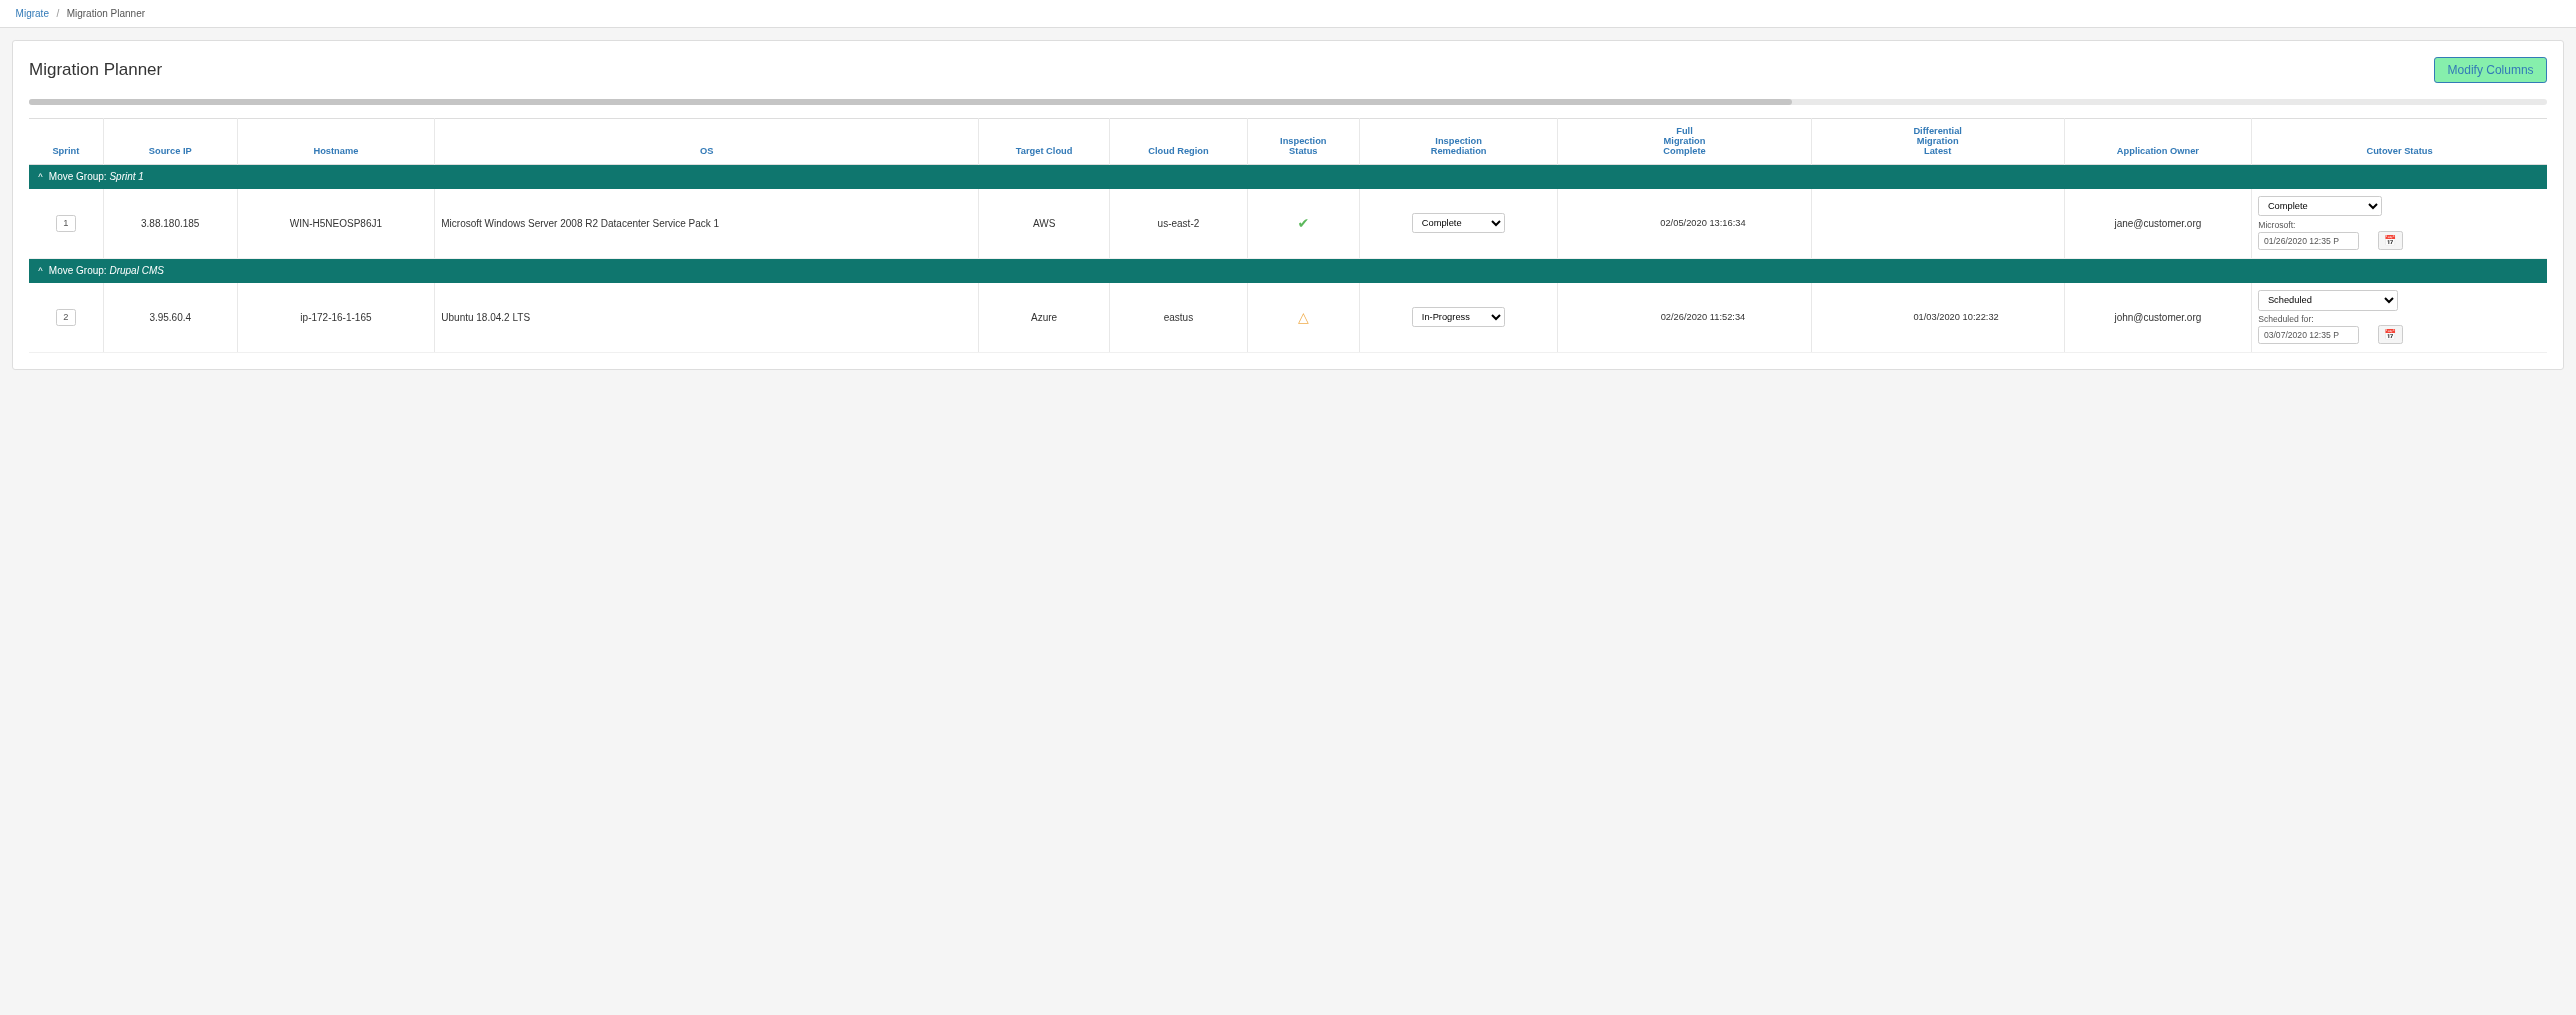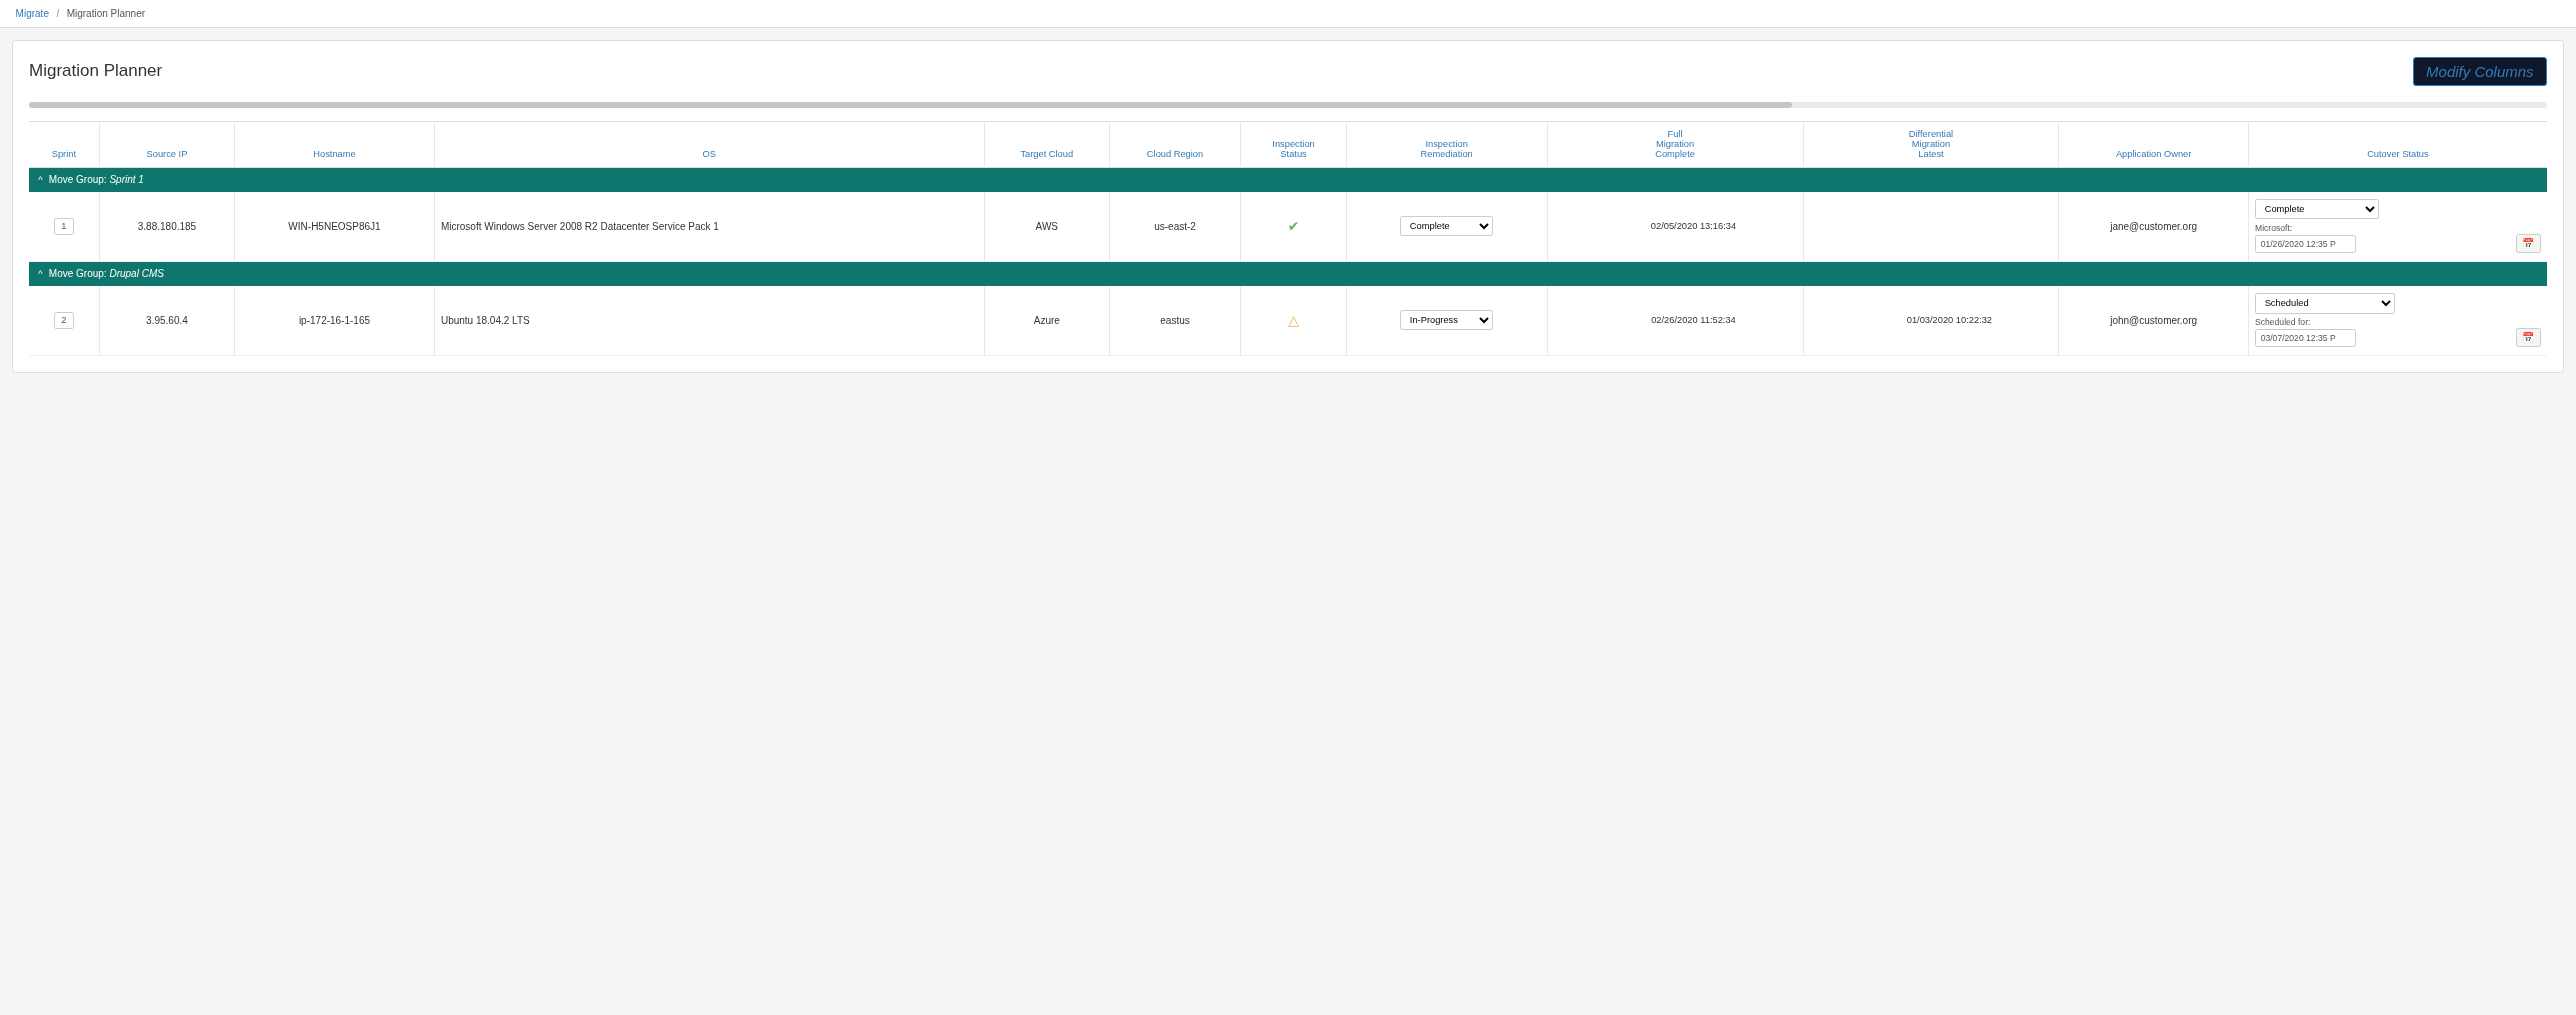"Modify Columns" .modify-columns-btn { background: #0f172a -> #86efac; font-size: 15px -> 12px; font-style: italic -> none }
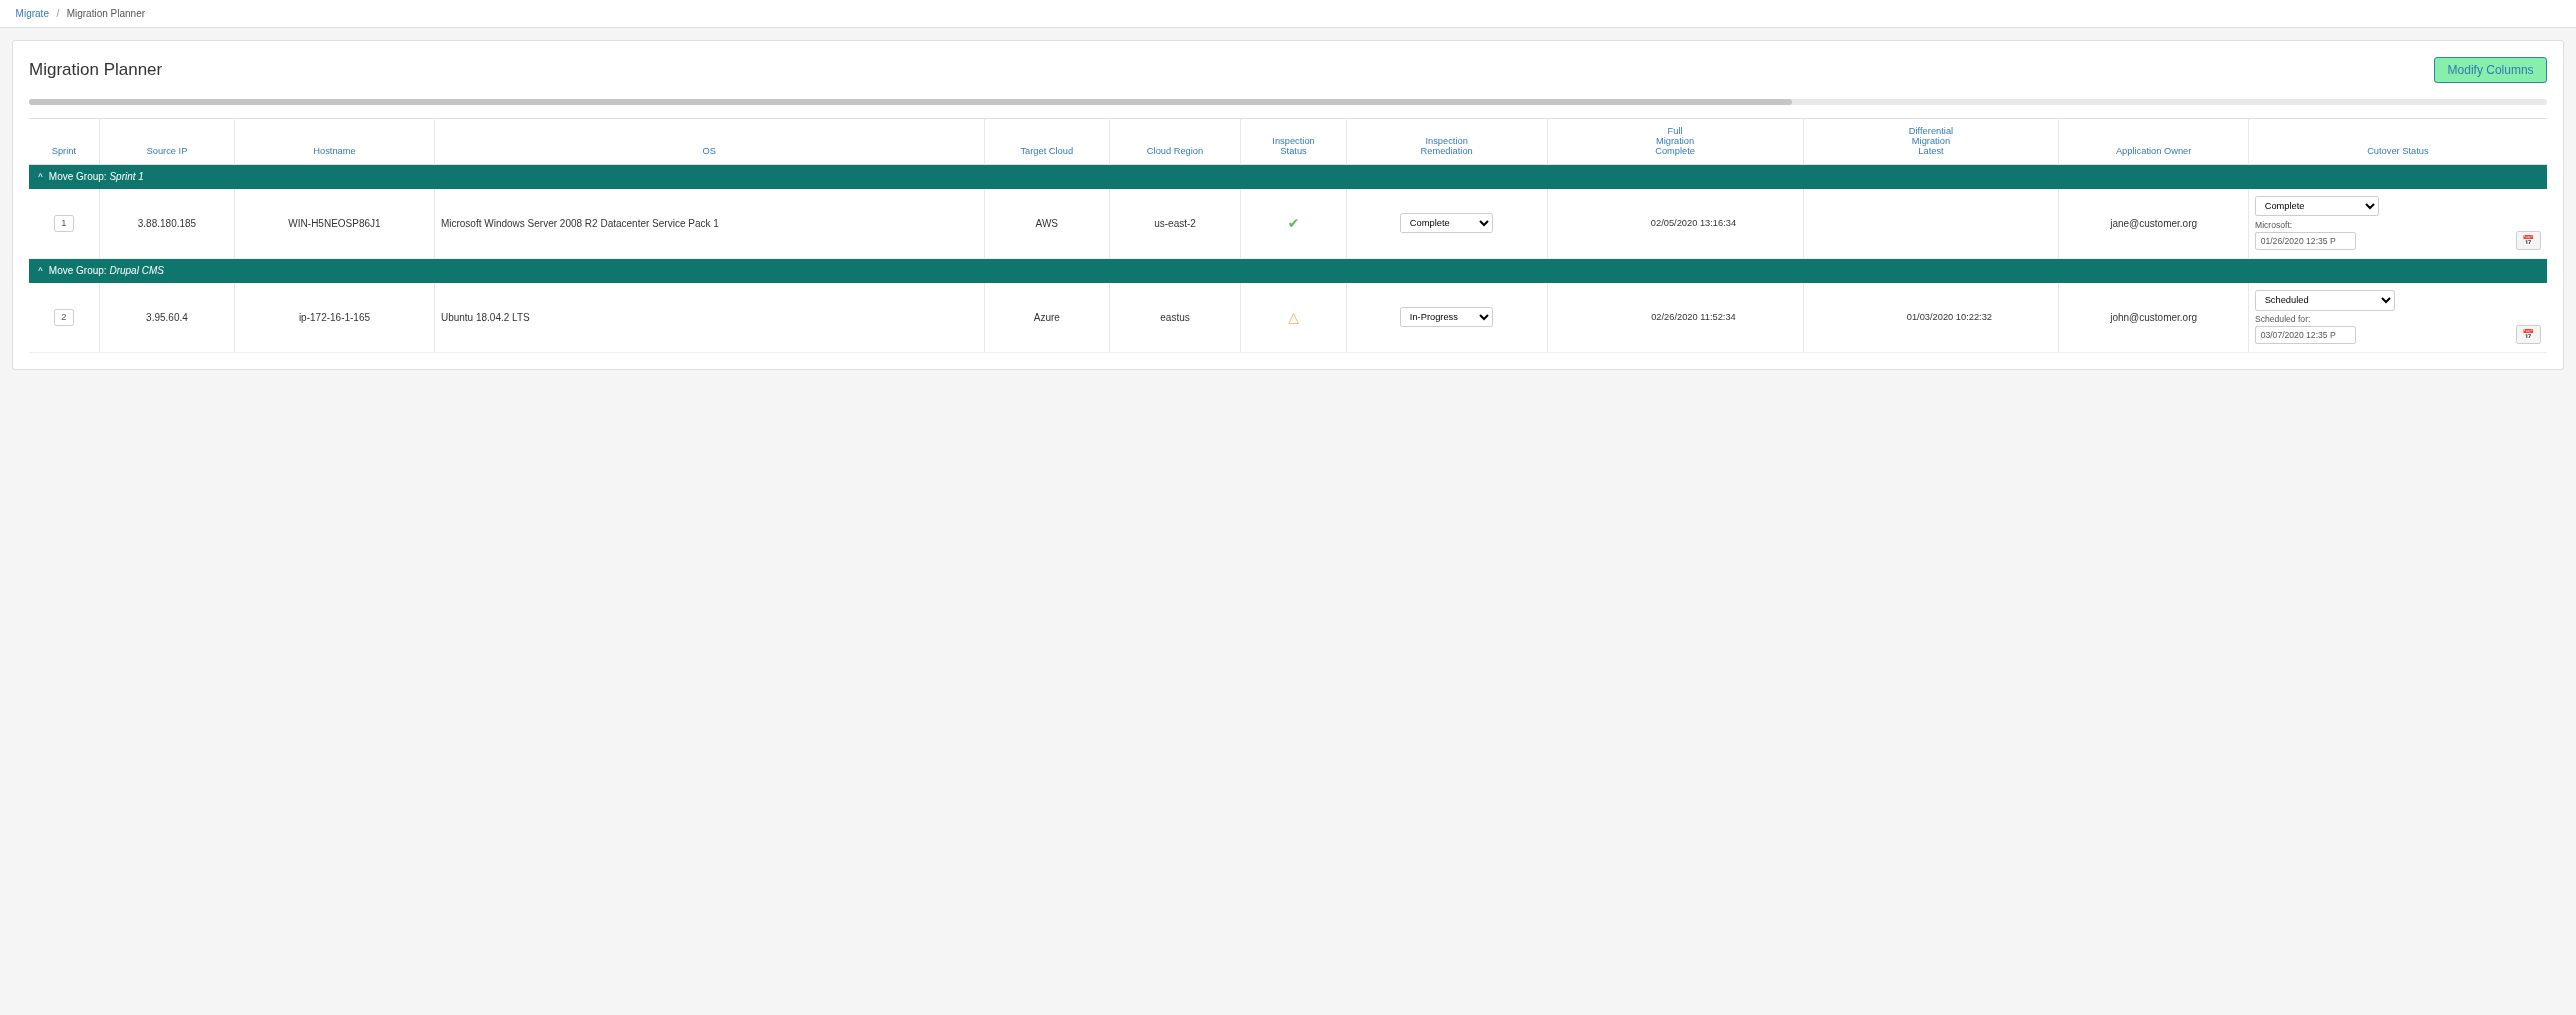"Full" th { font-weight: 400 -> 700 }
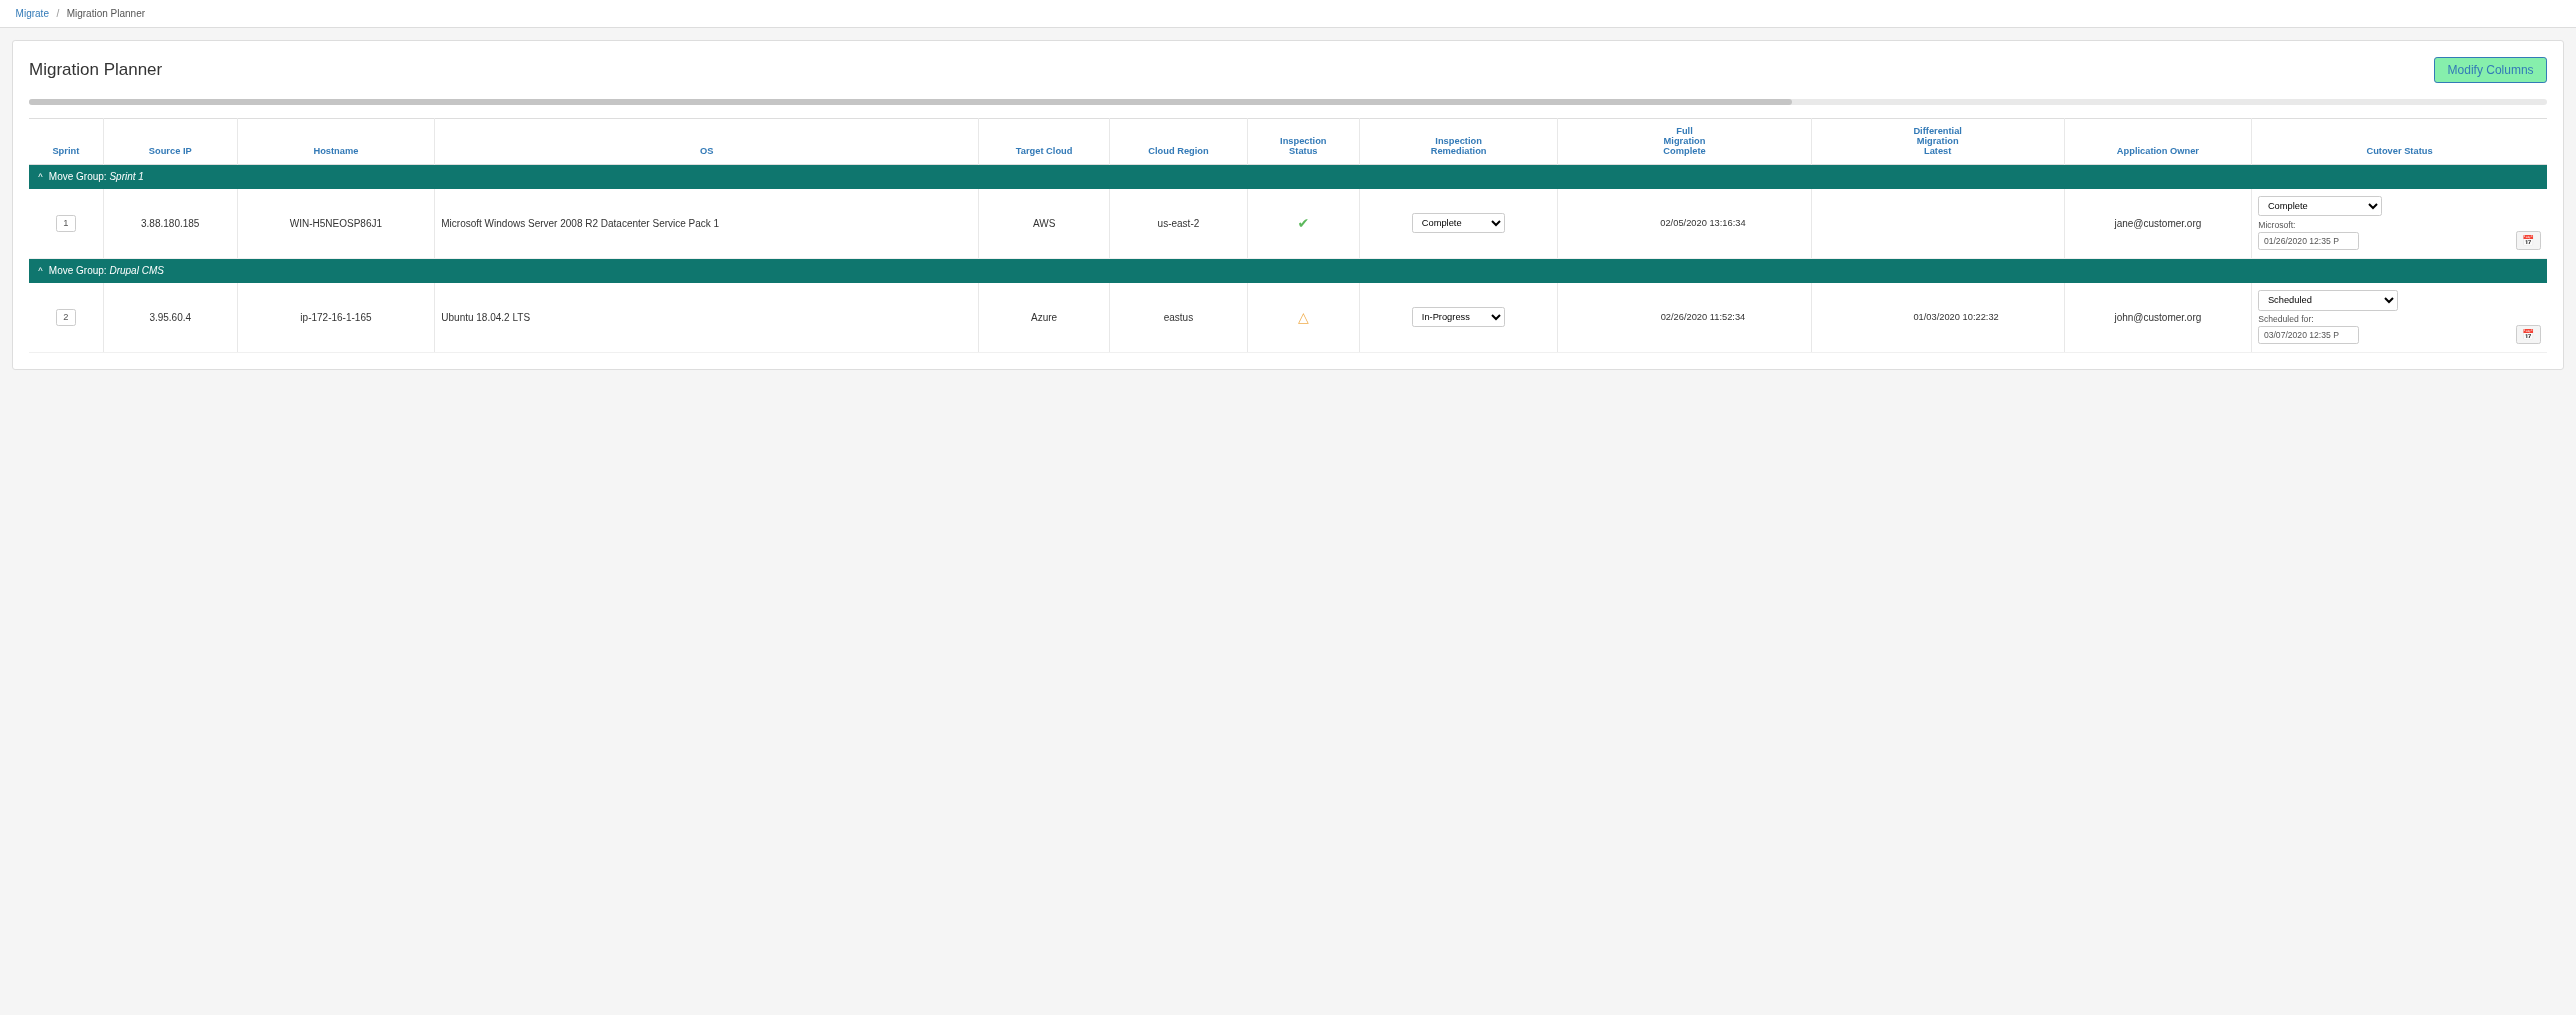"01/26/2020 12:35 P" .cutover-date-row { justify-content: space-between -> none }
